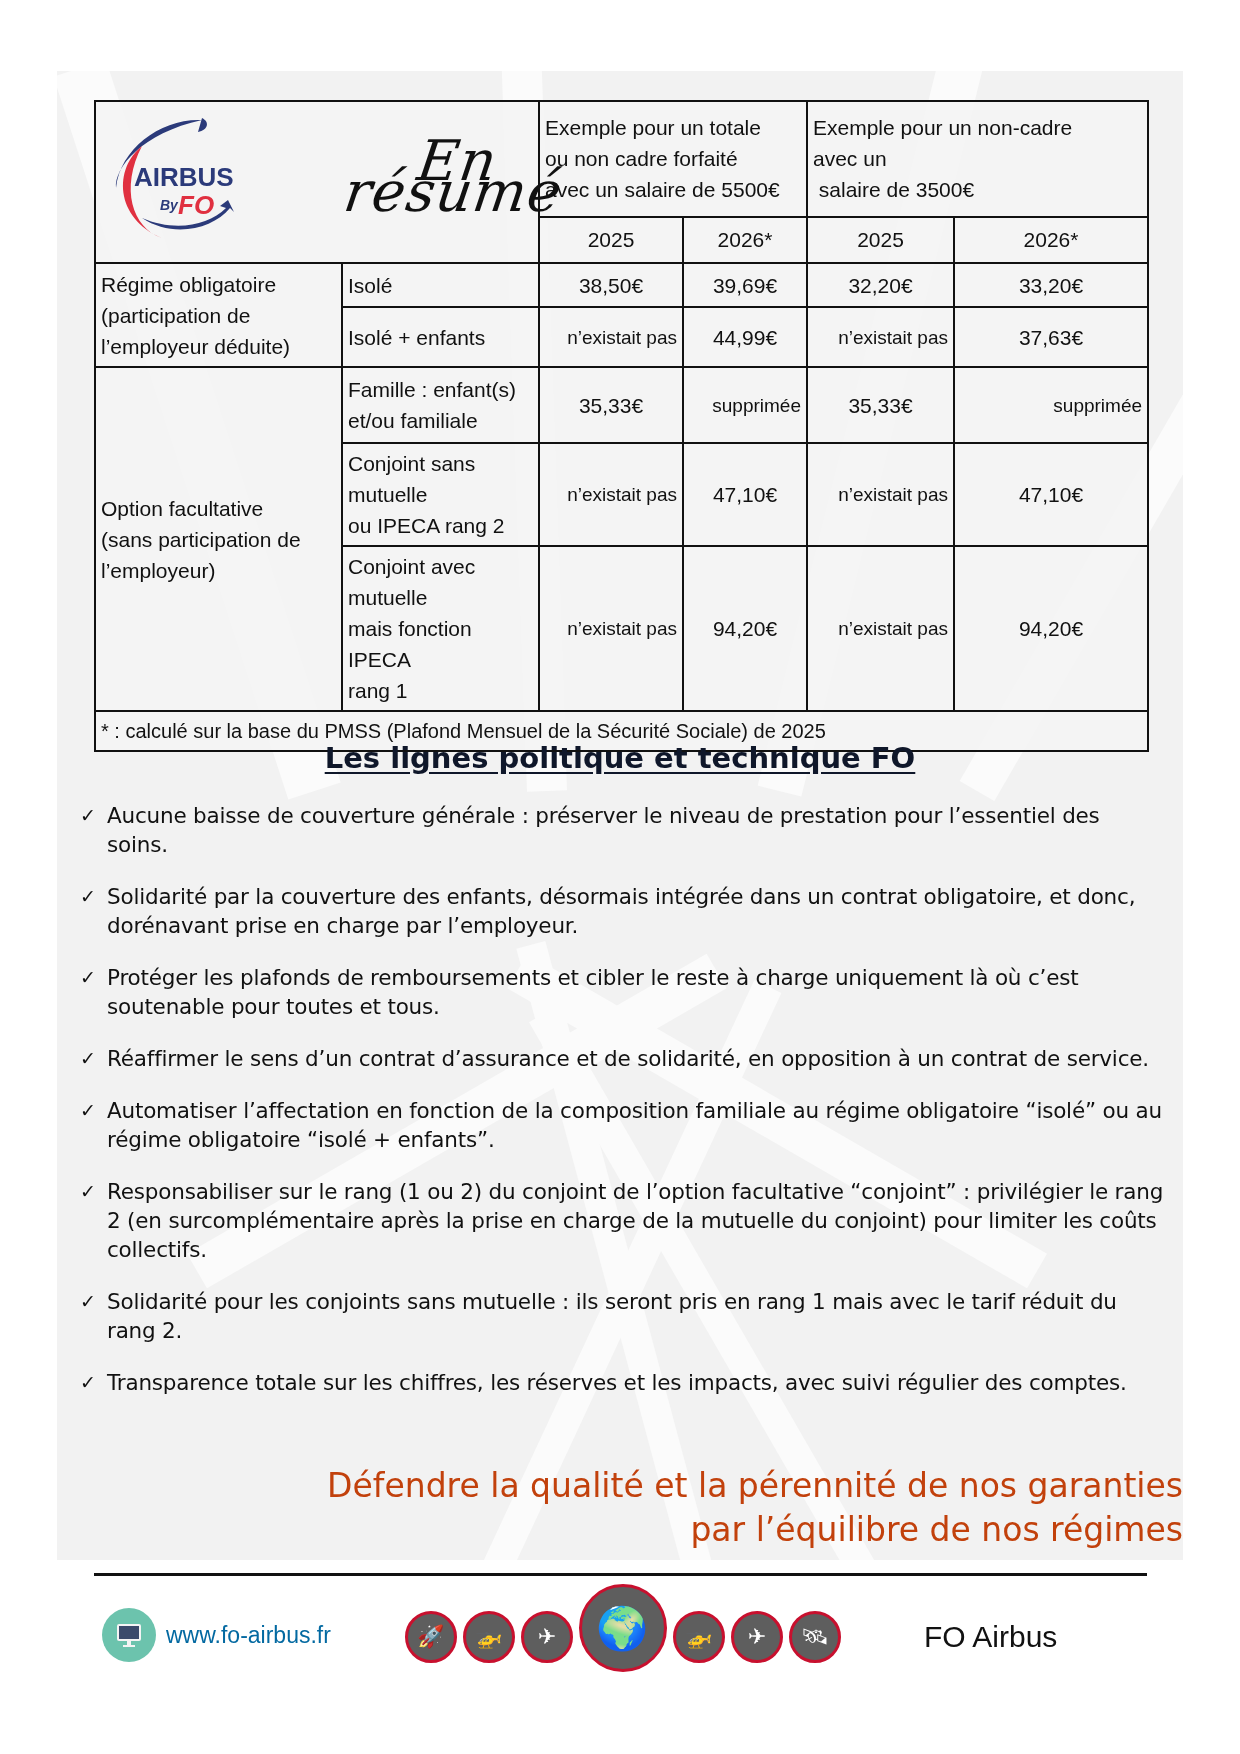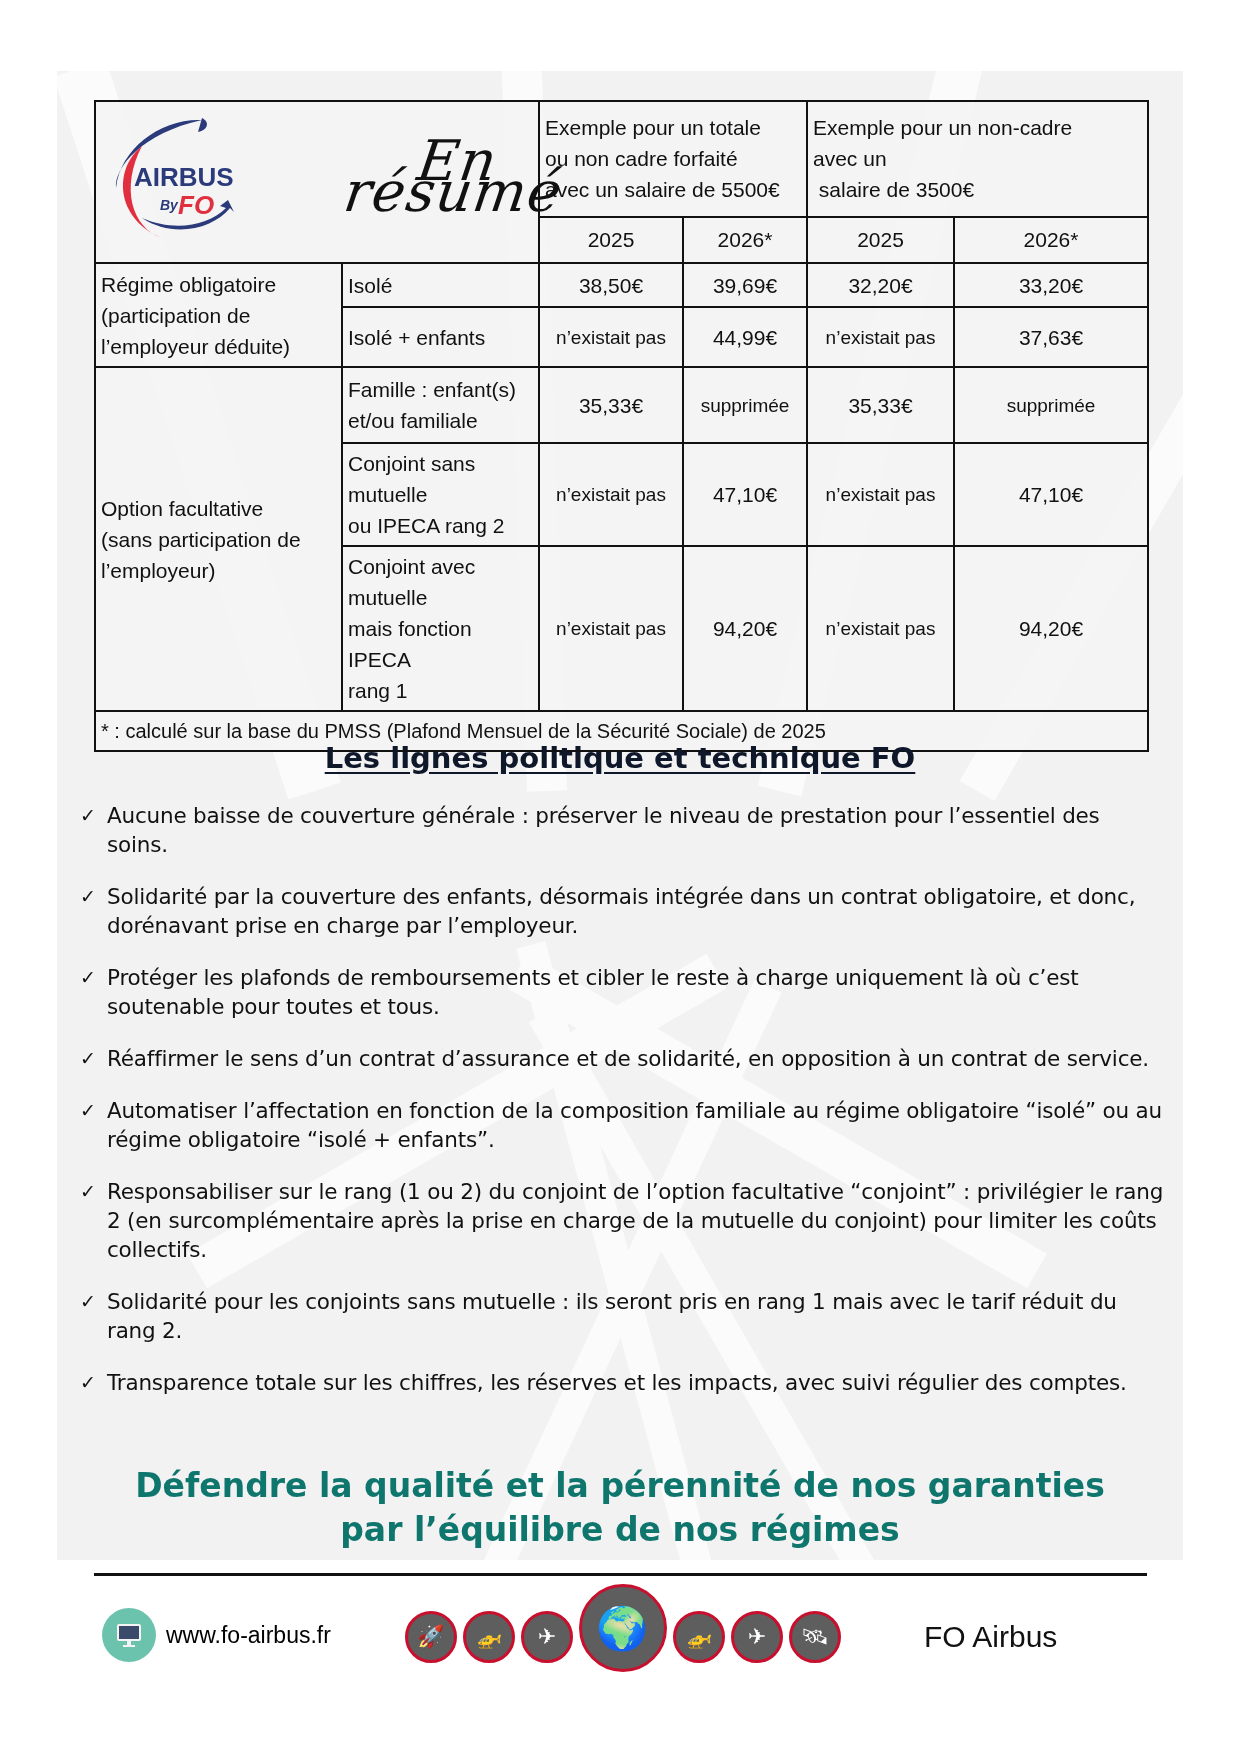"n’existait pas" .small { text-align: none -> right }
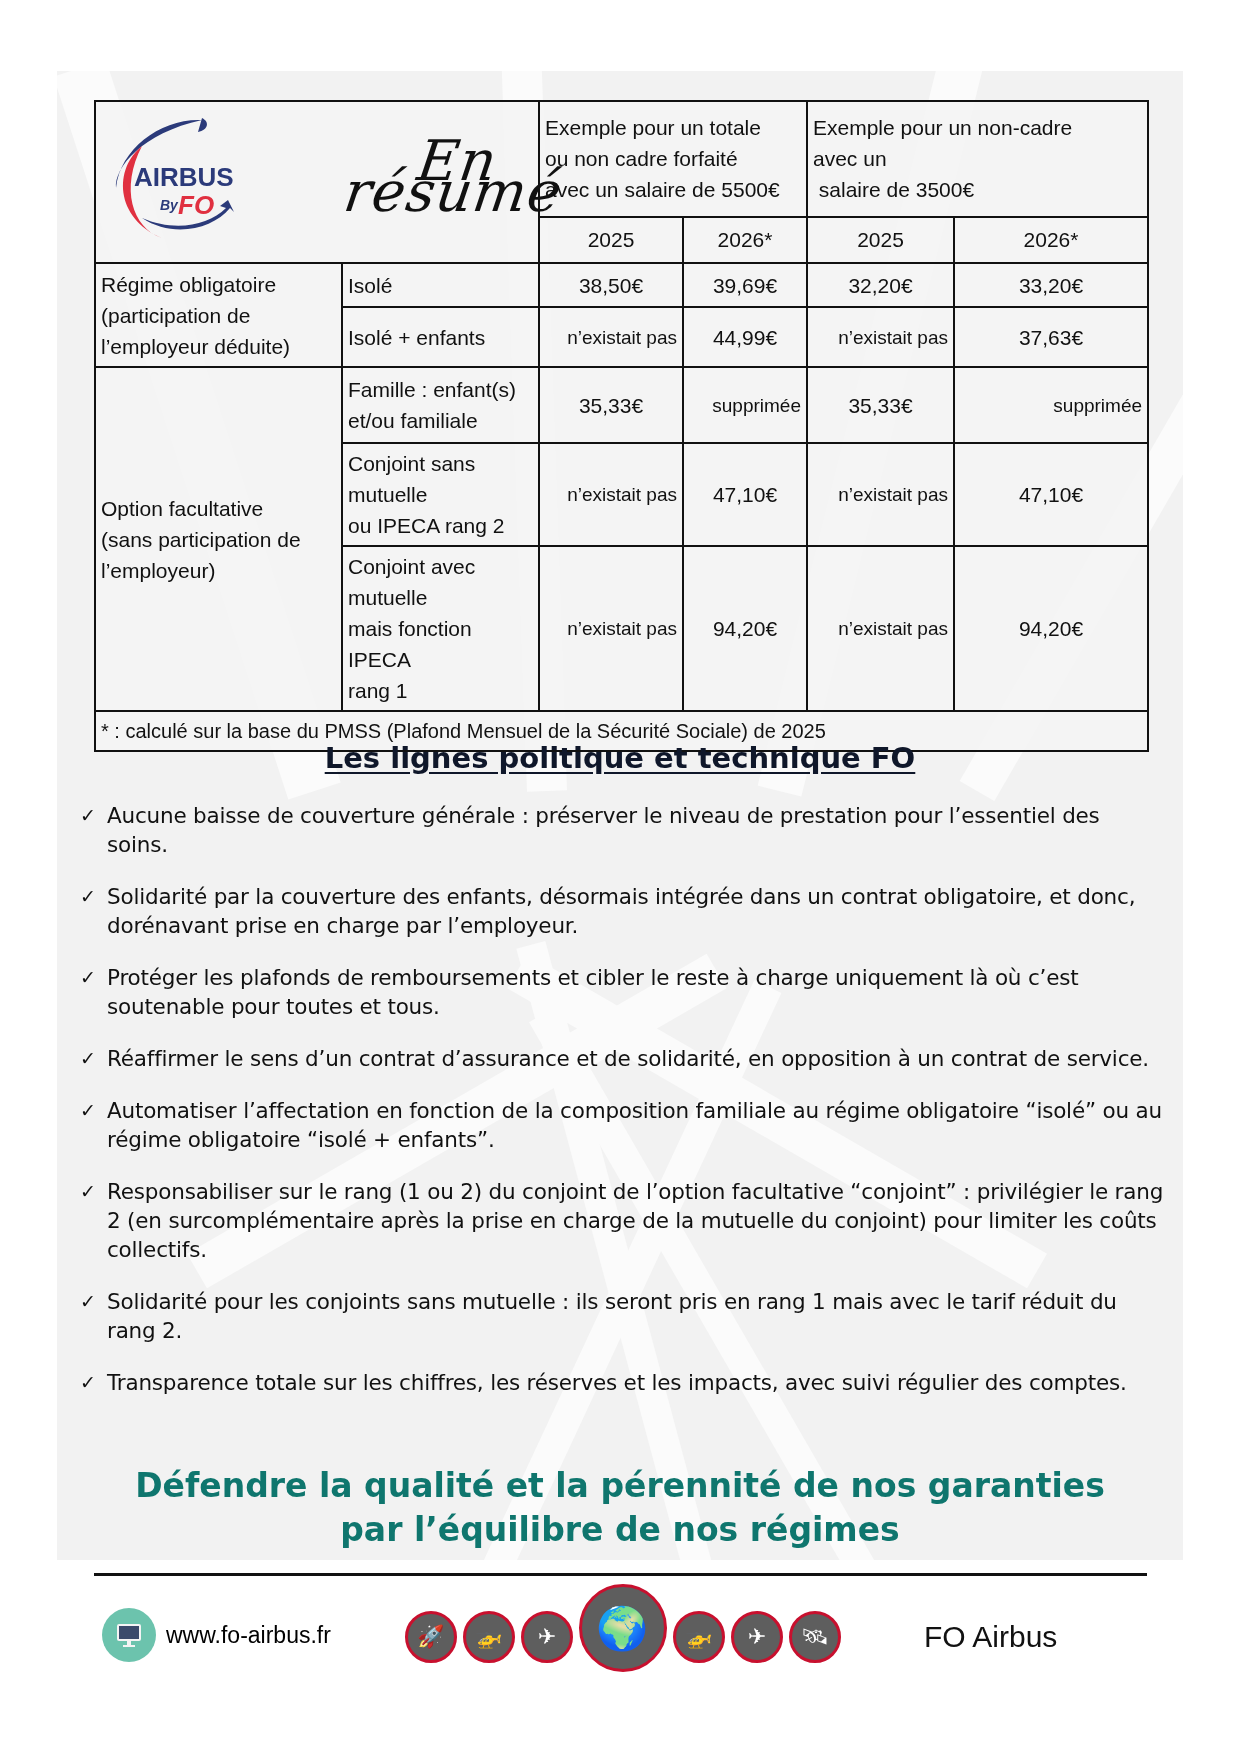"Défendre la qualité et la" .closing { color: #0f766e -> #c2410c; font-weight: bold -> normal; text-align: center -> right }
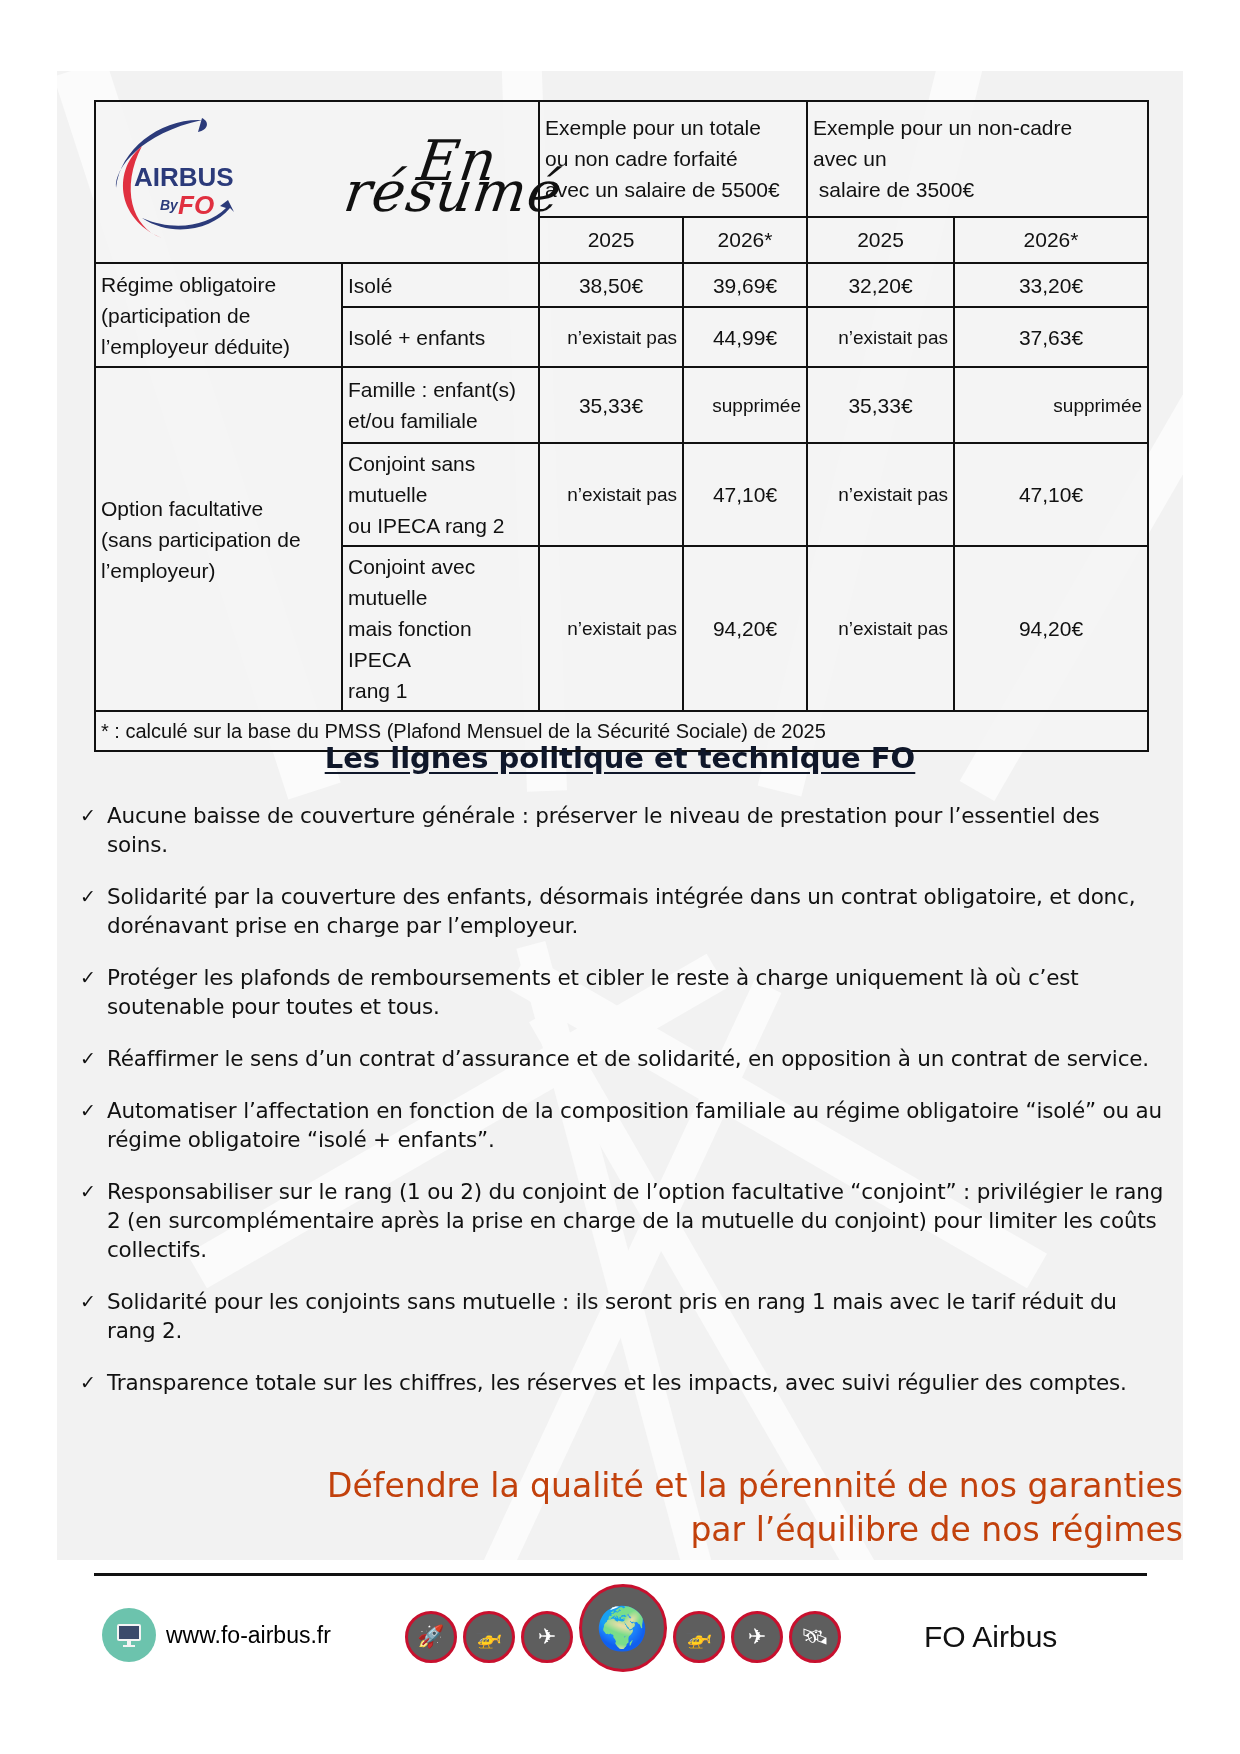"www.fo-airbus.fr" .site-text { color: #000000 -> #0369a1 }
